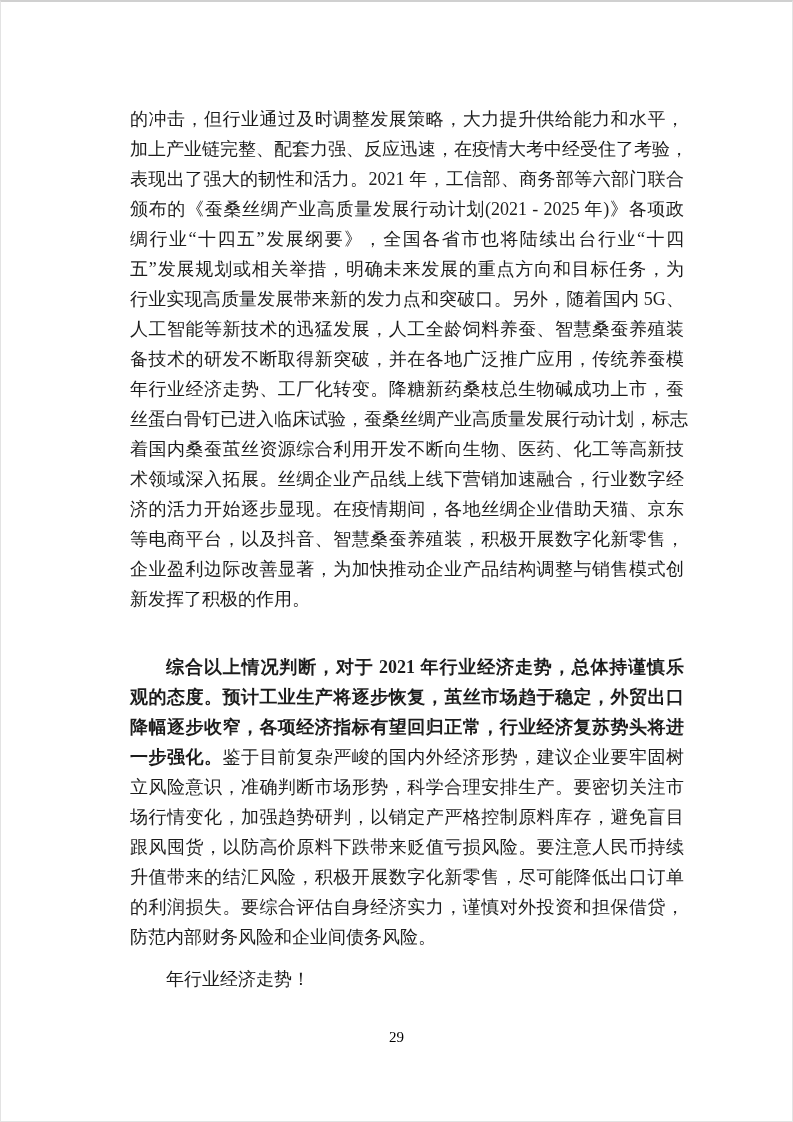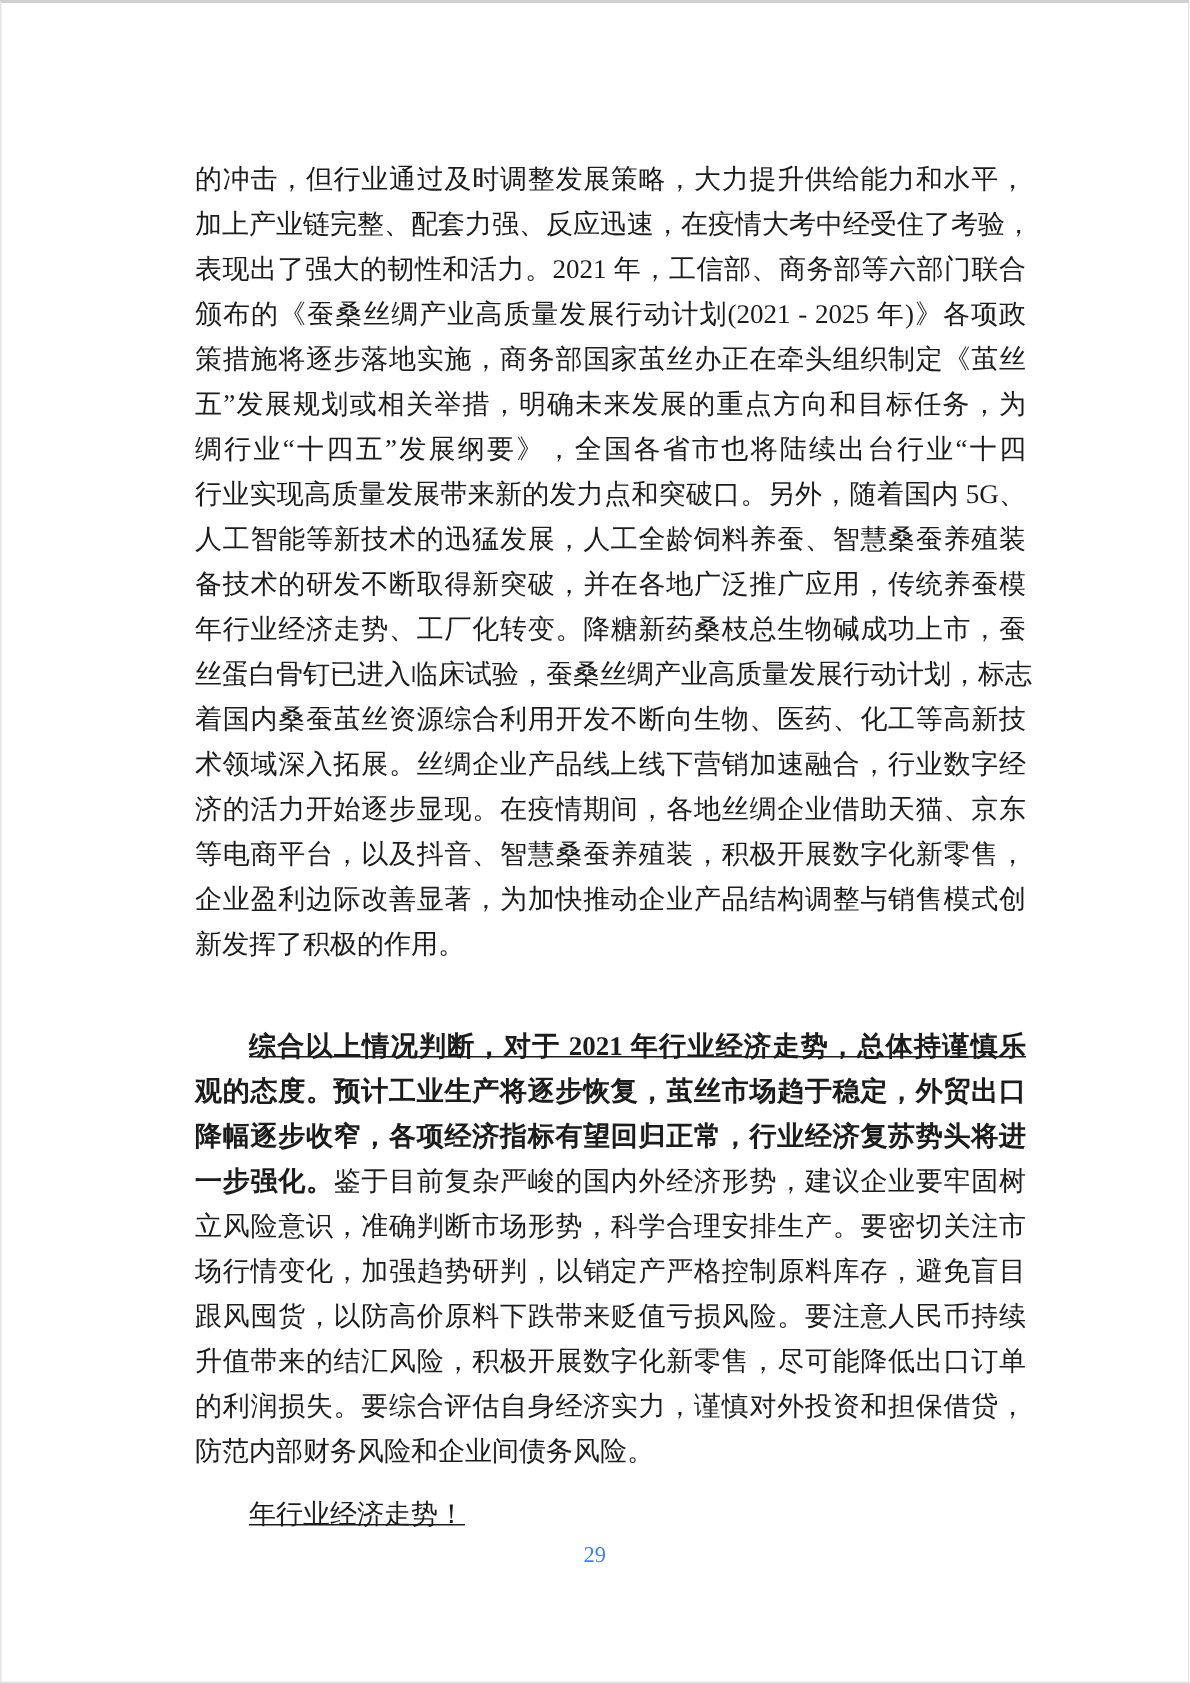"策措施将逐步落地实施，商务部国家茧丝办正在牵头组织制定《茧丝" div.line { html: <div><span>策措施将逐步落地实施，商务部国家茧丝办正在牵头组织制定《茧丝</span></div> -> none }
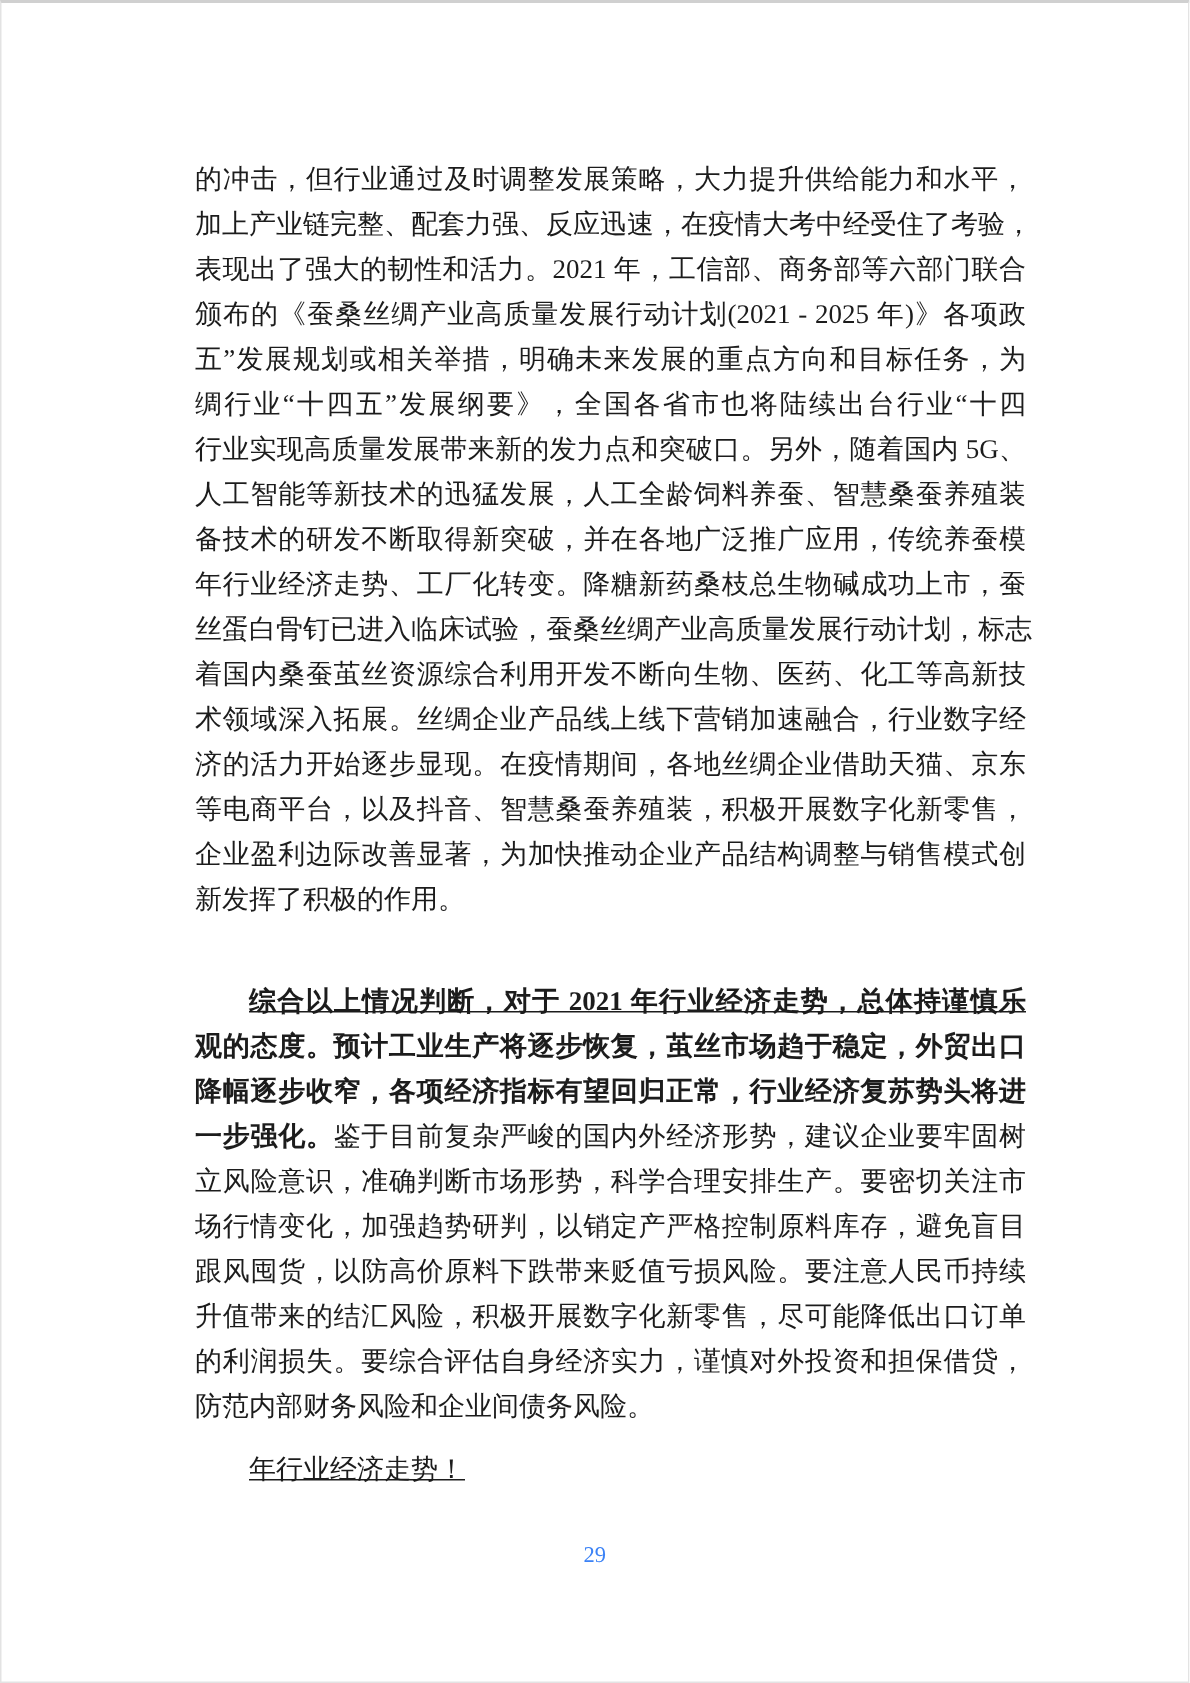"五”发展规划或相关举措，明确未来发展的重点方向和目标任务，为" div.line { order: before "绸行业“十四五”发展纲要》，全国各省市也将陆续出台行业“十四" -> after "绸行业“十四五”发展纲要》，全国各省市也将陆续出台行业“十四" }
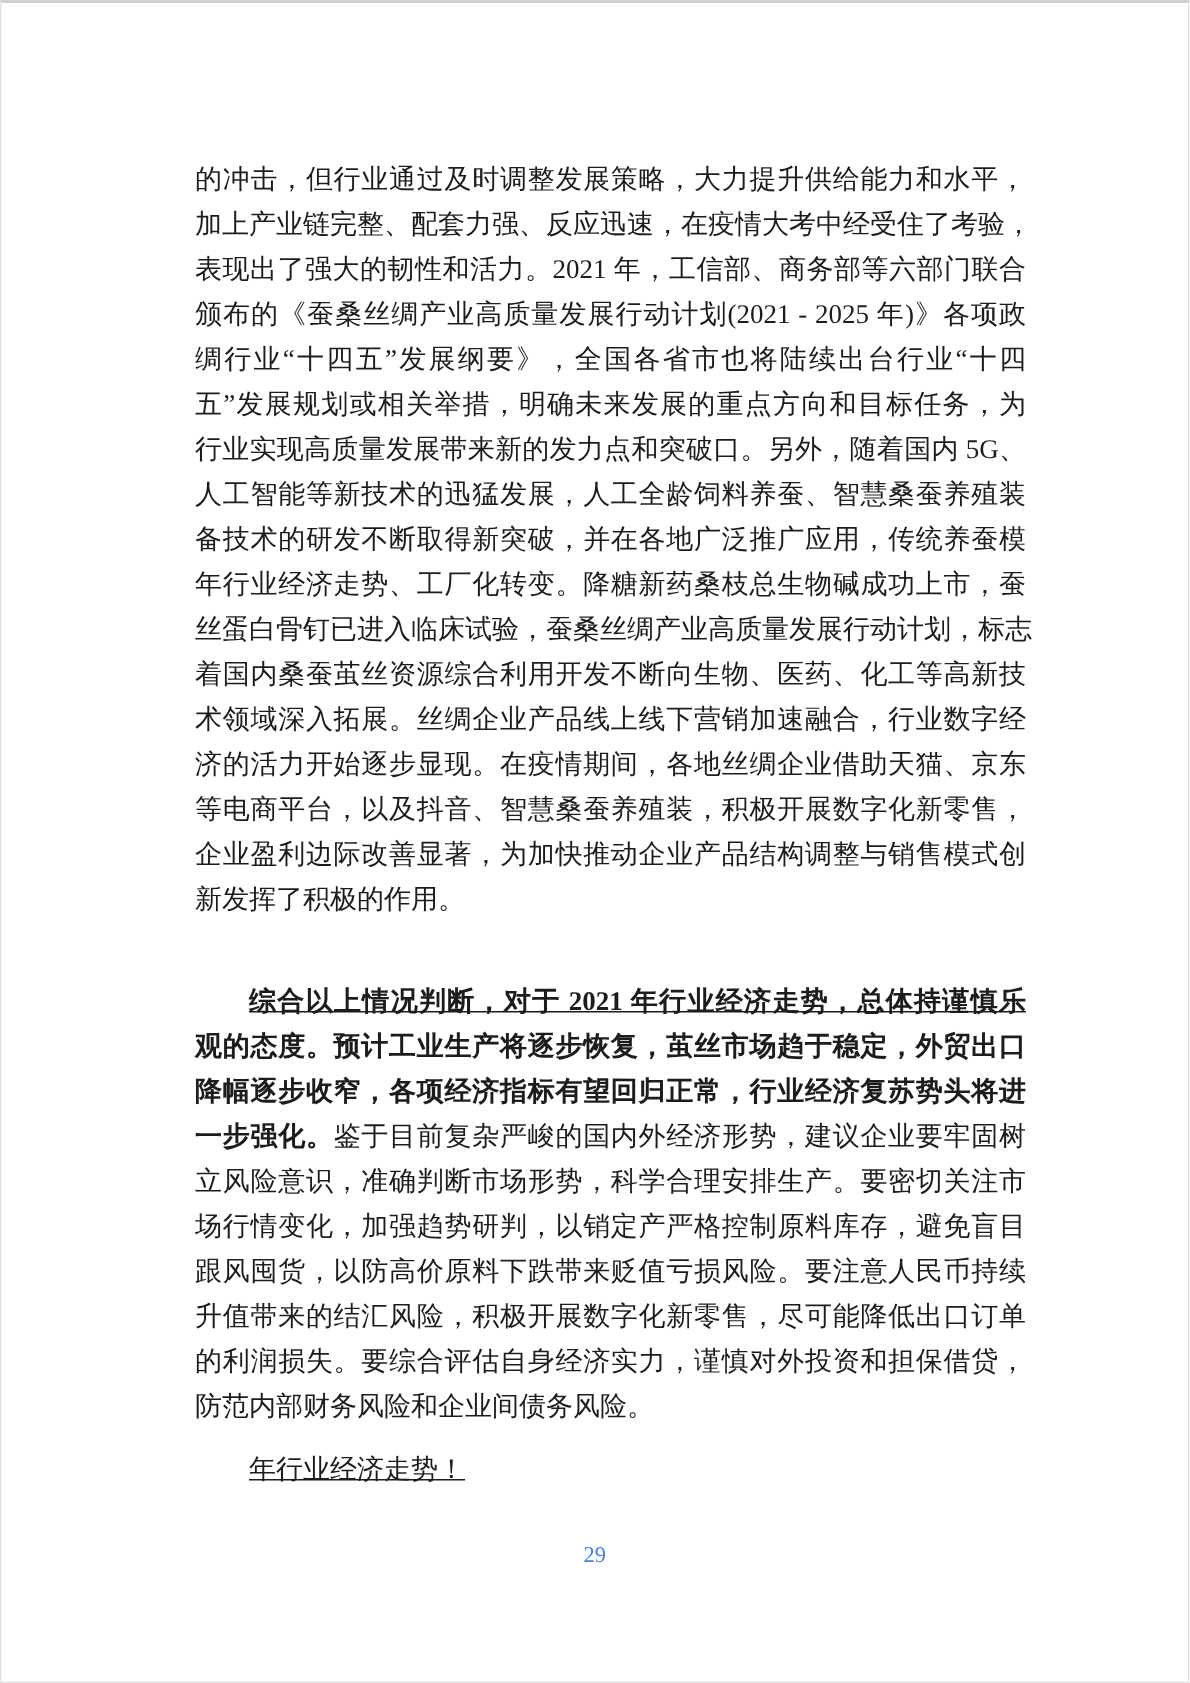"综合以上情况判断，对于 2021 年行业经济走势，总体持谨慎乐" .line.indent { text-decoration: underline -> none }
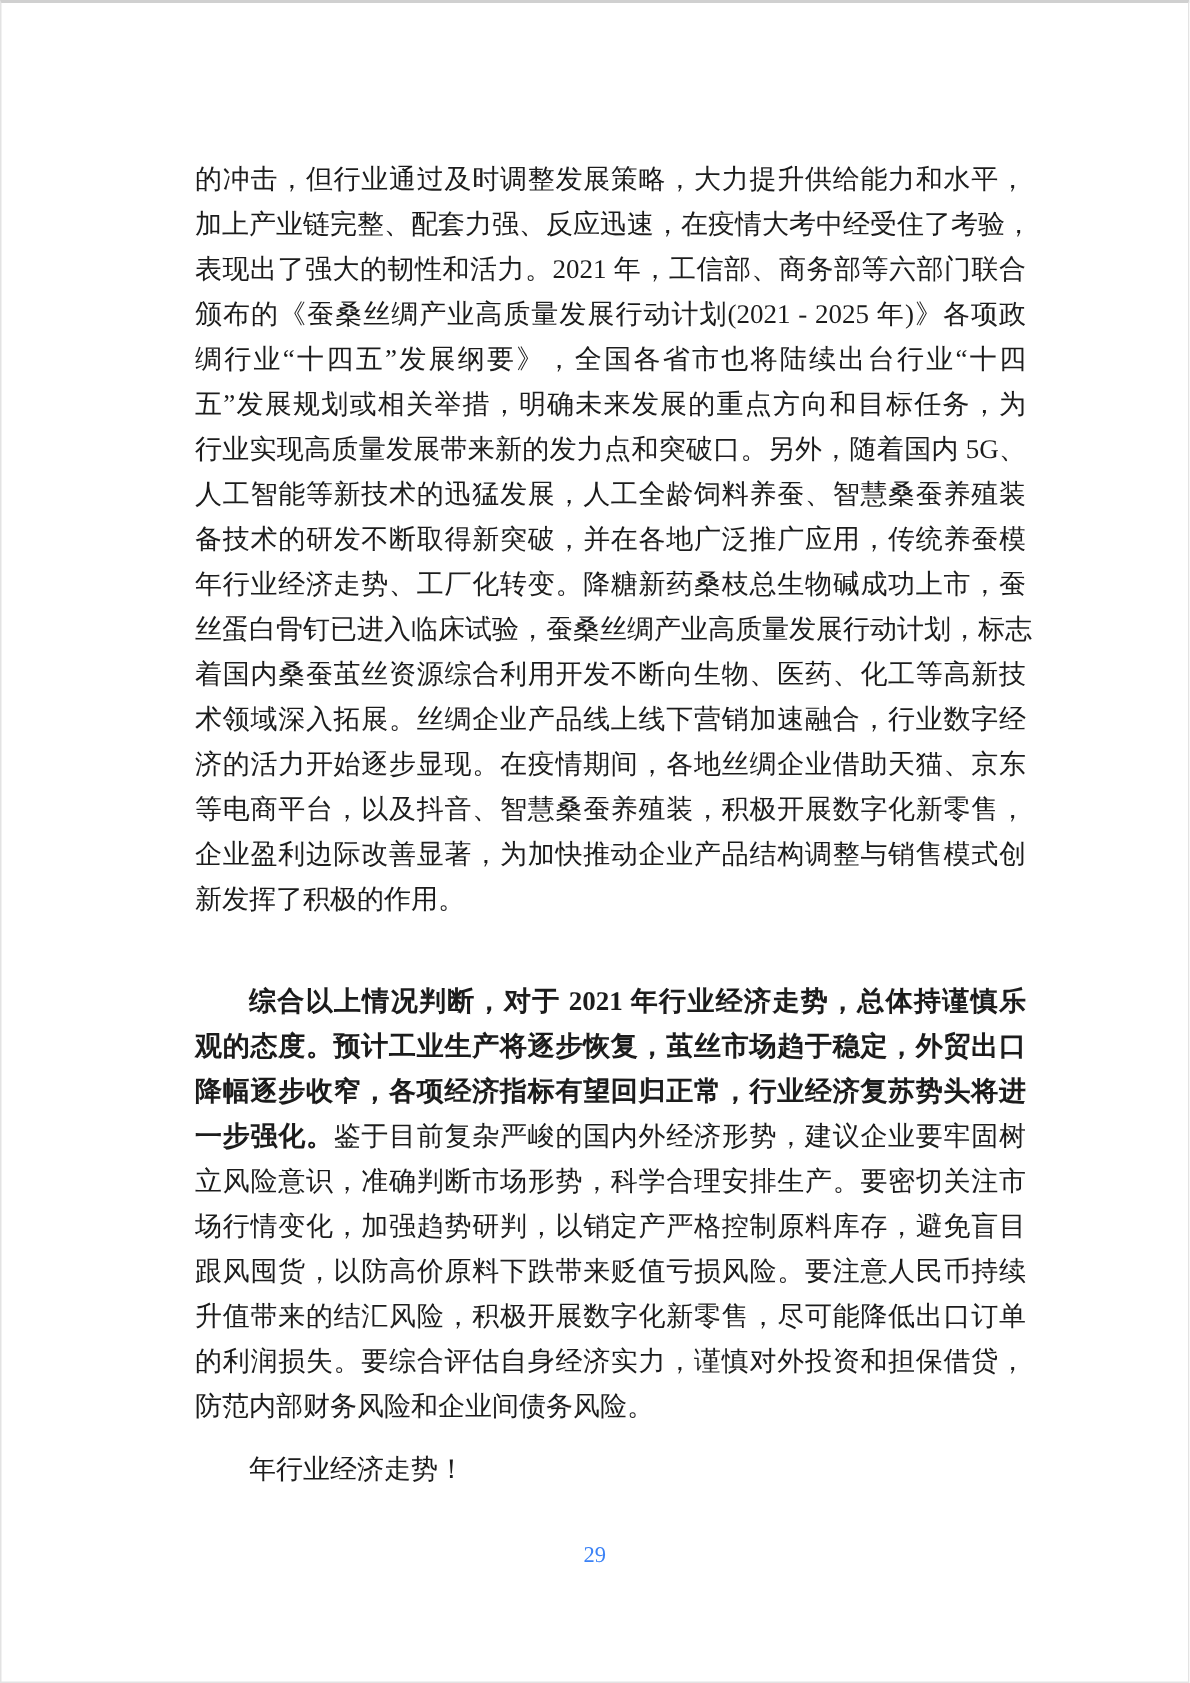"29" .page-number { color: #3b82f6 -> #000000 }
